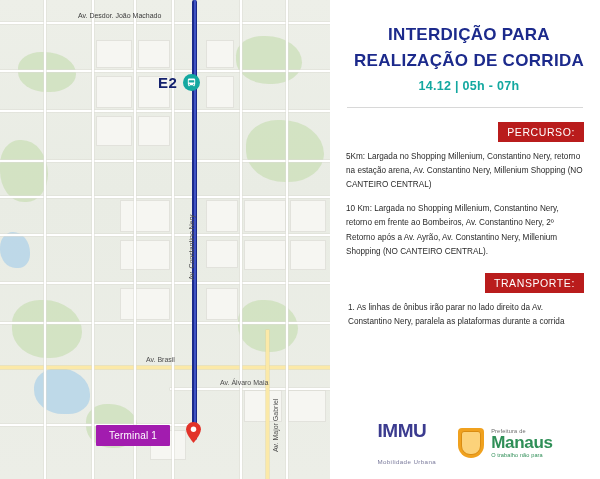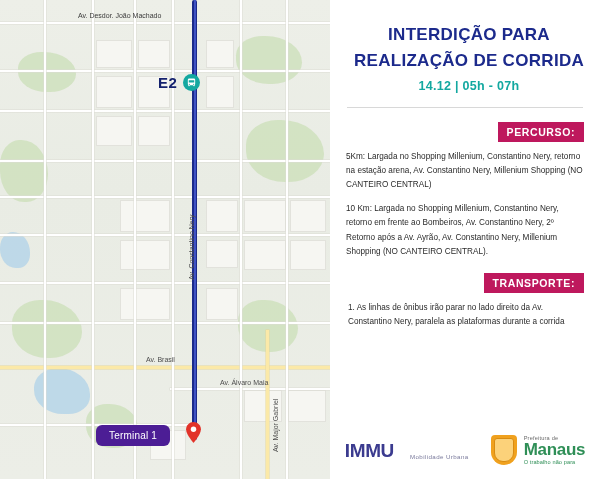"PERCURSO:" .section-head span { background: #be185d -> #b91c1c; font-weight: bold -> normal }
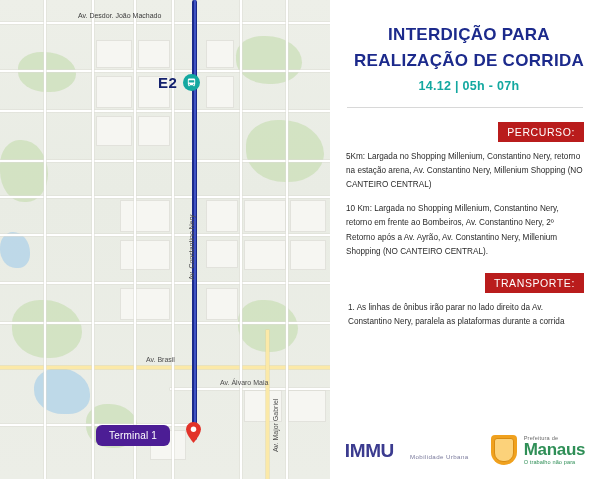"Terminal 1" .terminal-pill { background: #4c1d95 -> #a21caf; border-radius: 6px -> 1px }
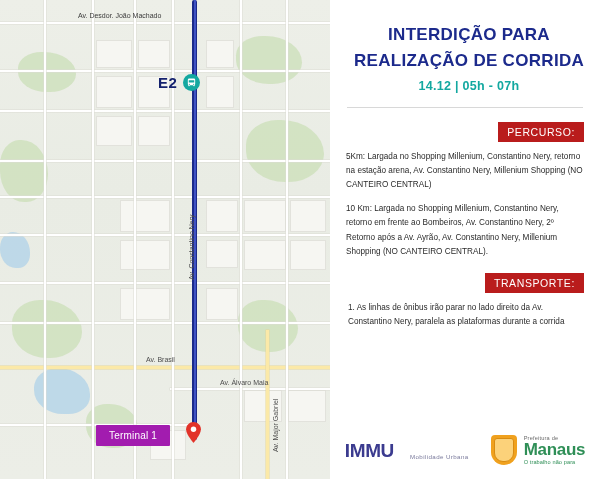"IMMU" .immu { align-items: flex-end -> flex-start; flex-direction: row -> column }
